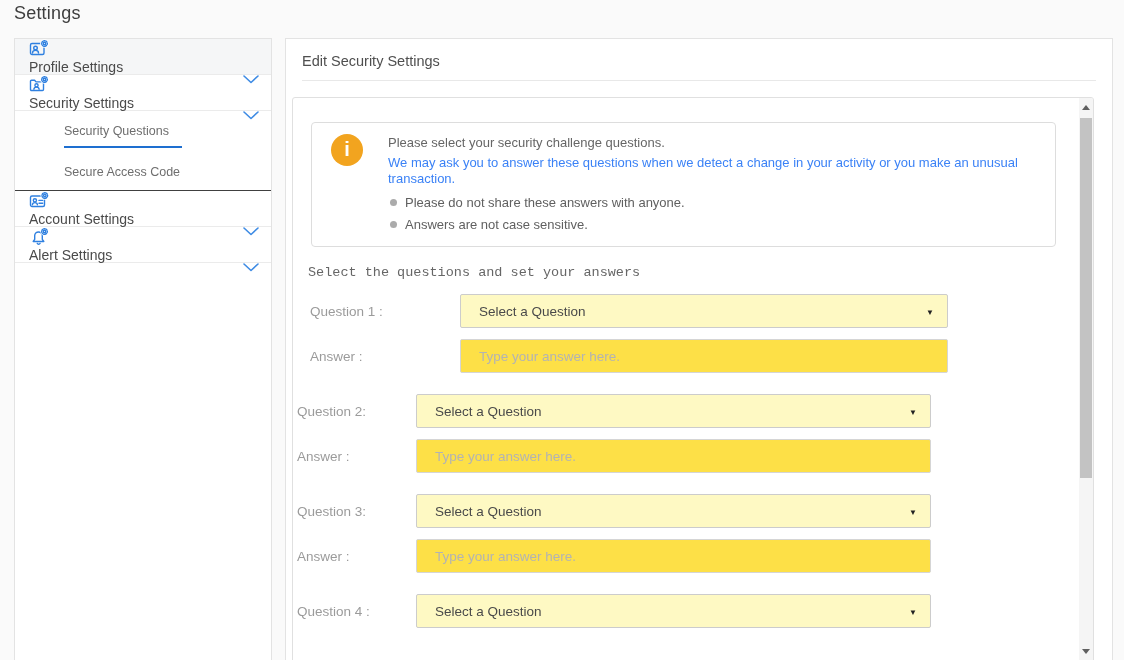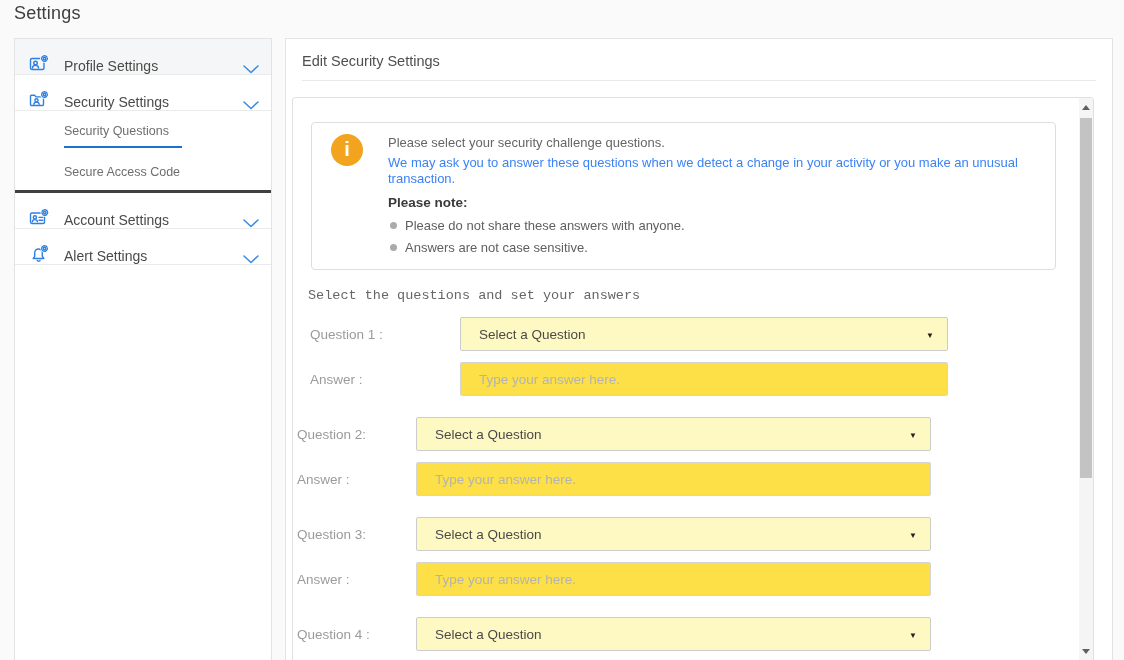"Profile Settings" .side-row { align-items: flex-end -> flex-start; flex-direction: none -> column }
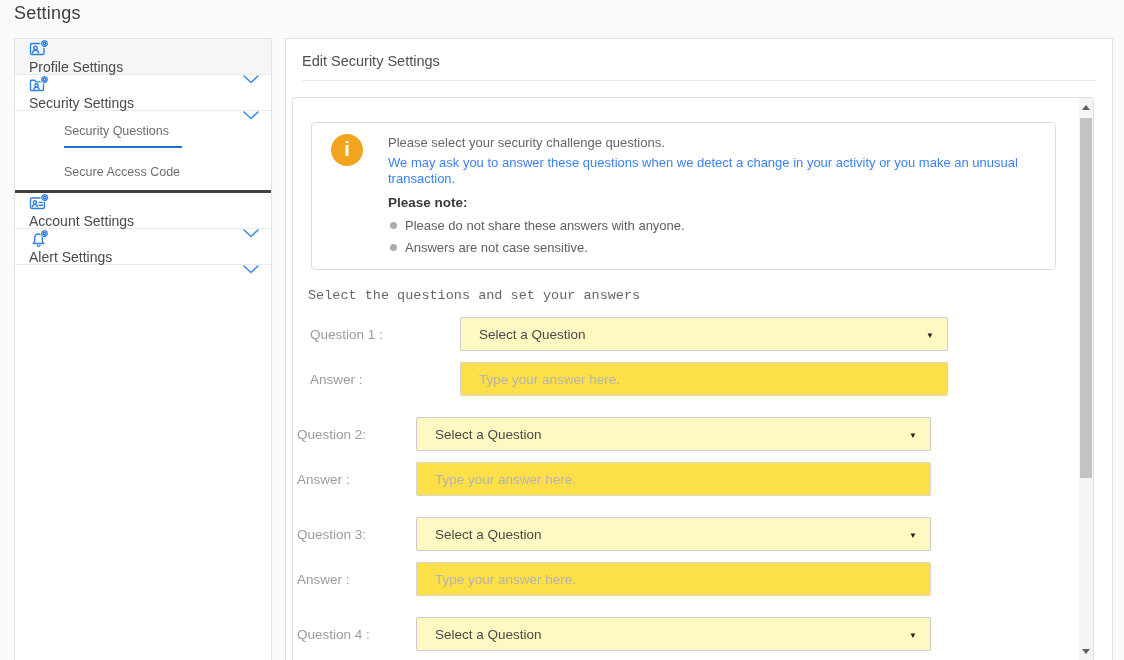"Security Questions" .subblock { border-bottom: 3px solid #404040 -> 1px solid #404040 }
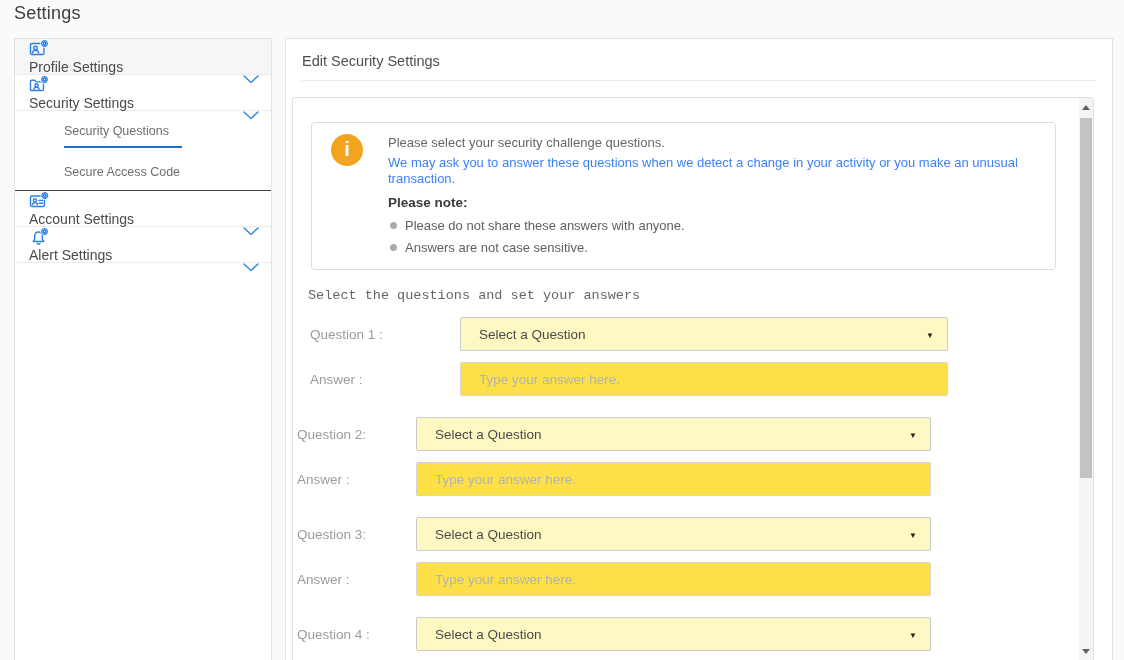"Please note:" p.n-note { html: <p>Please note:</p> -> none }
